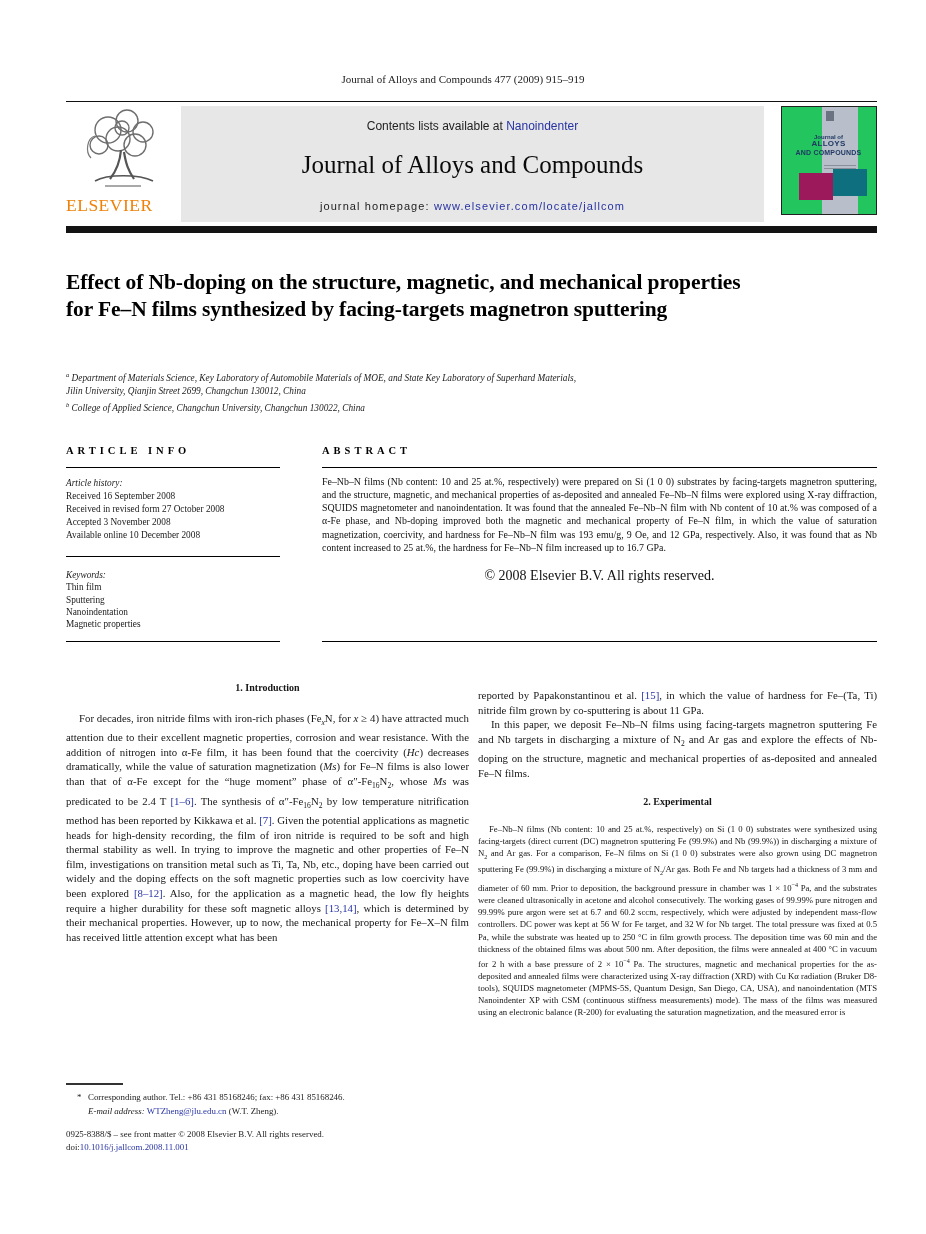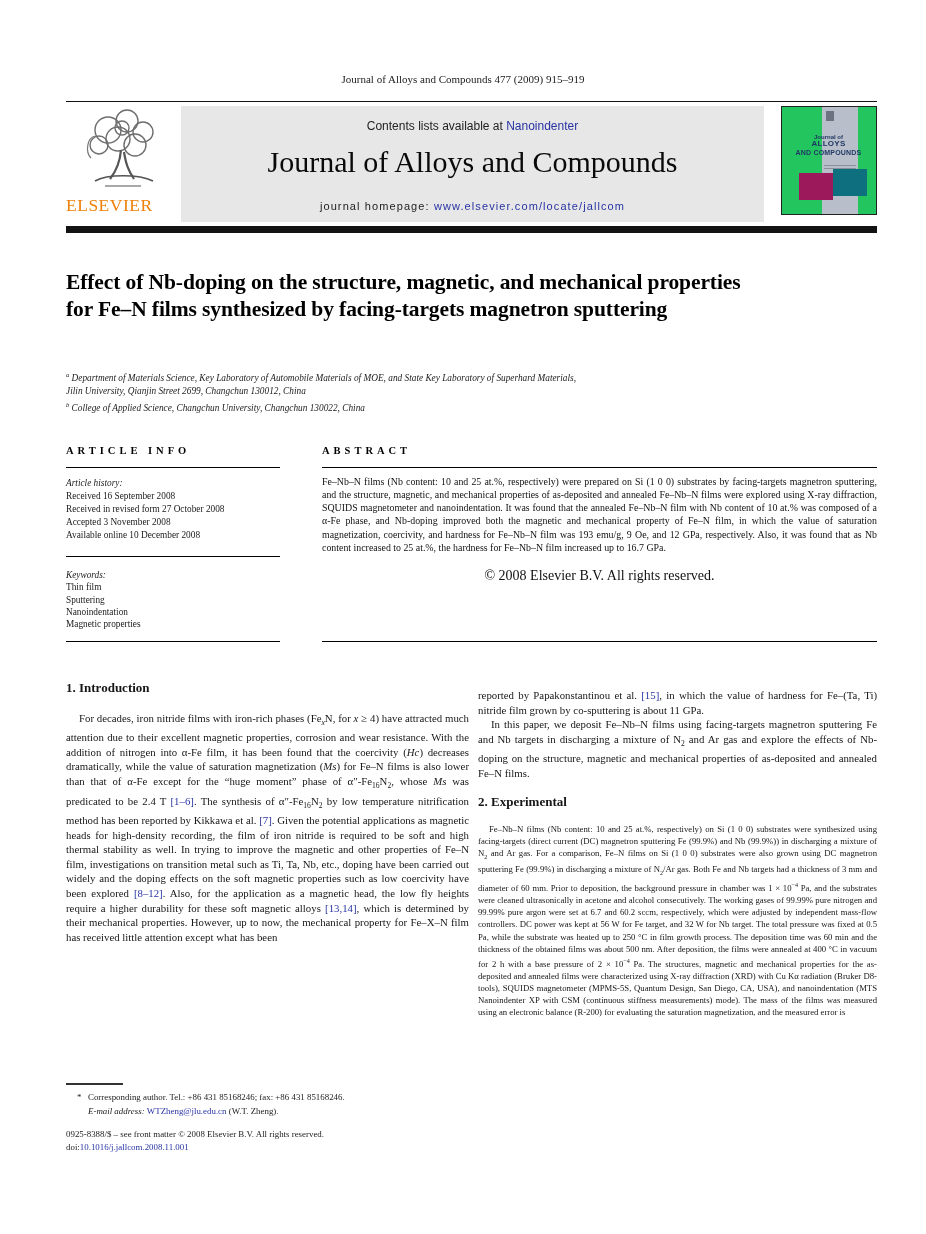"Journal of Alloys and Compounds" .banner-journal-title { font-size: 30px -> 25px; margin-top: 12px -> 18px }
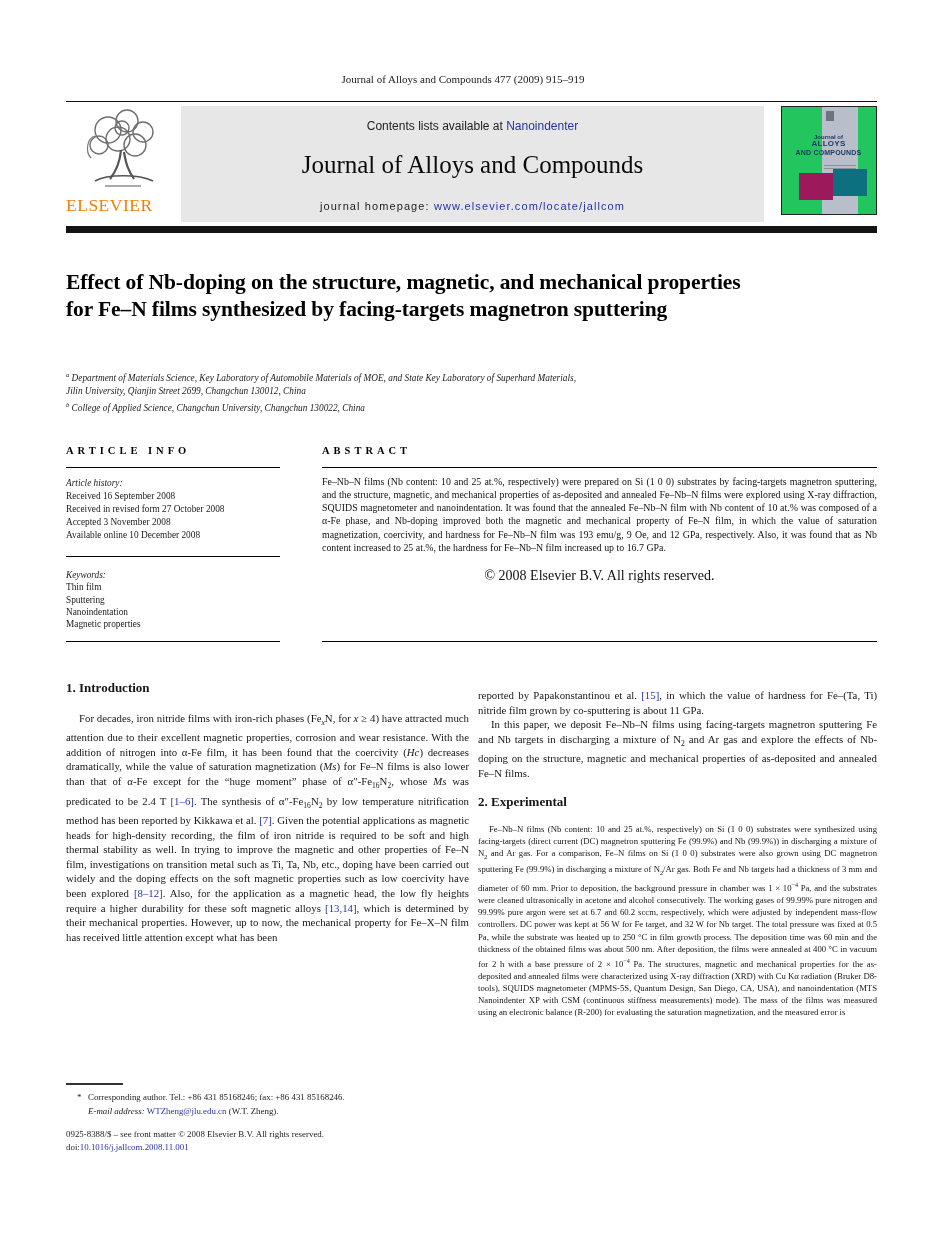"1. Introduction" .sec-heading { font-size: 13px -> 10px; text-align: left -> center }
